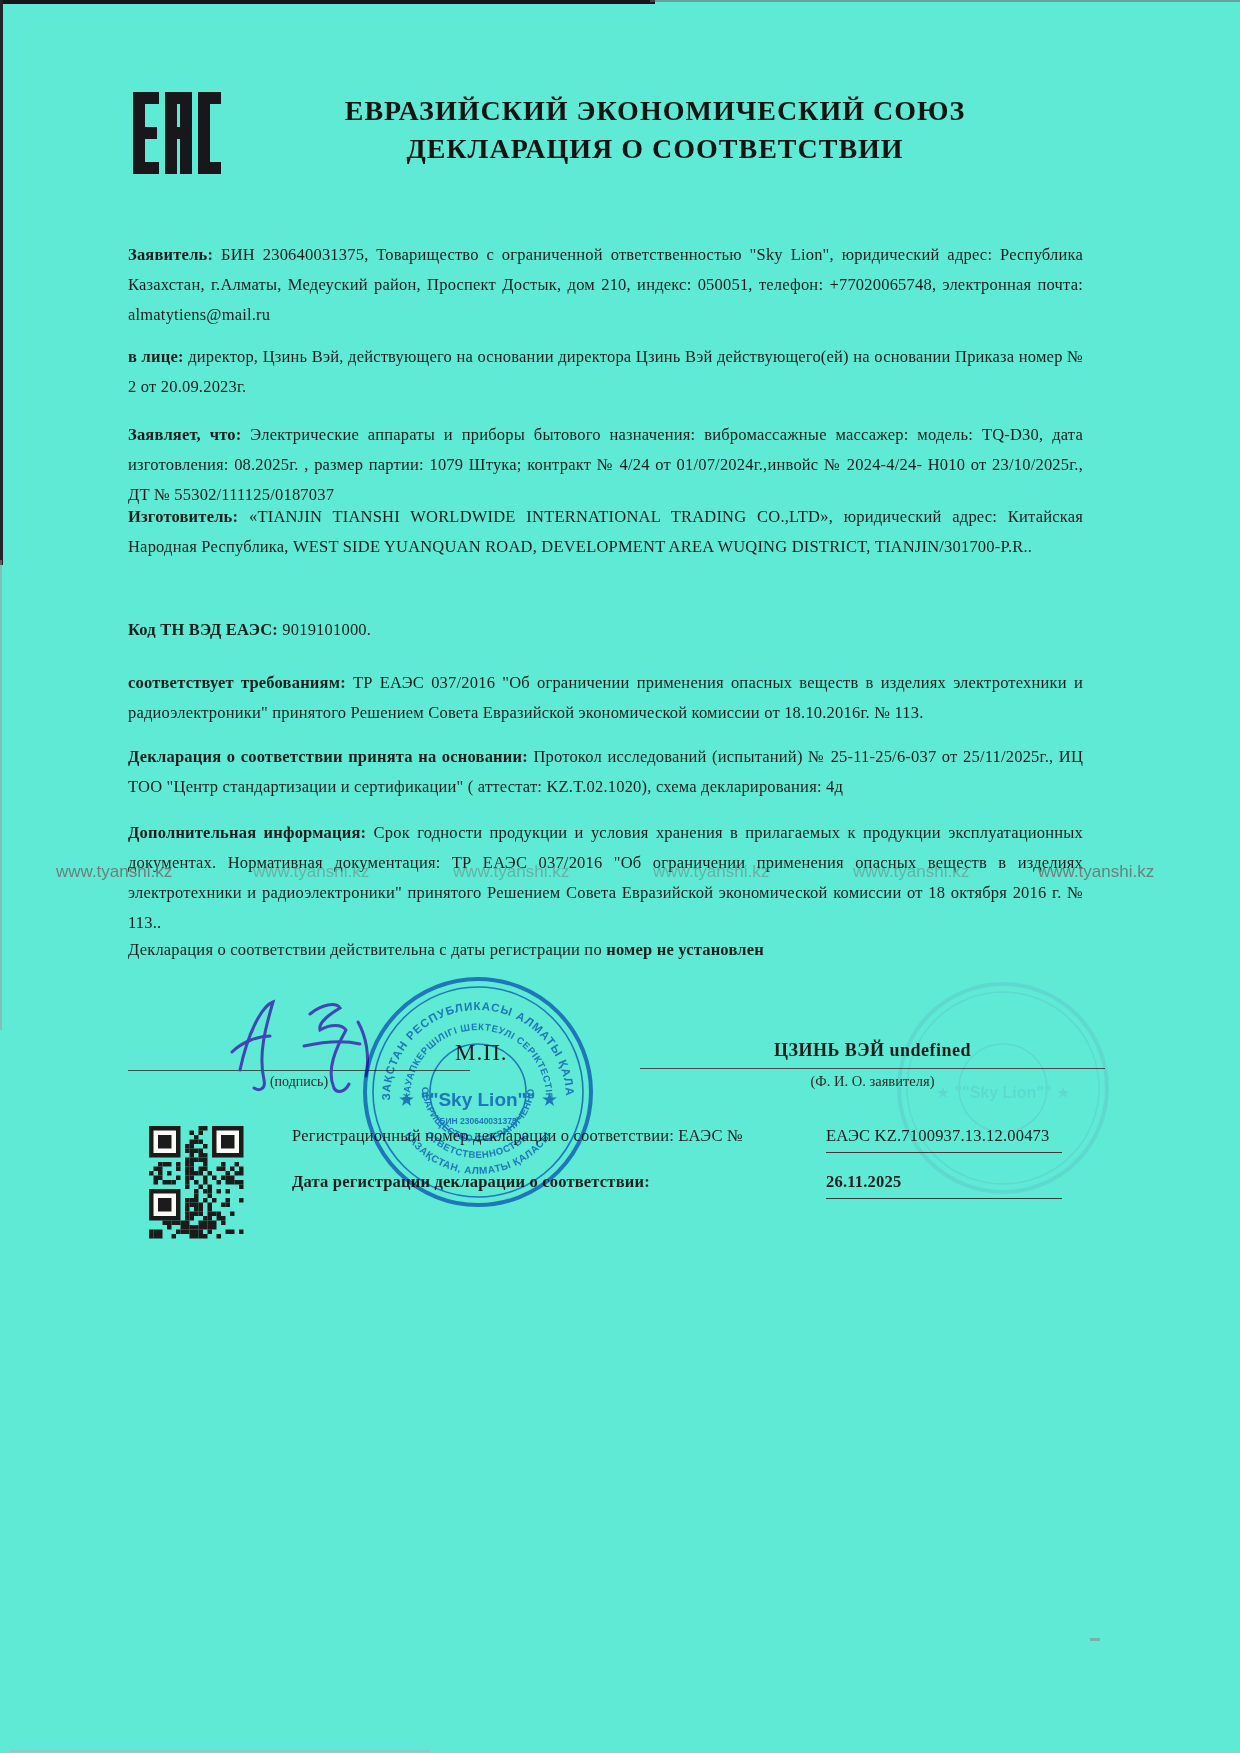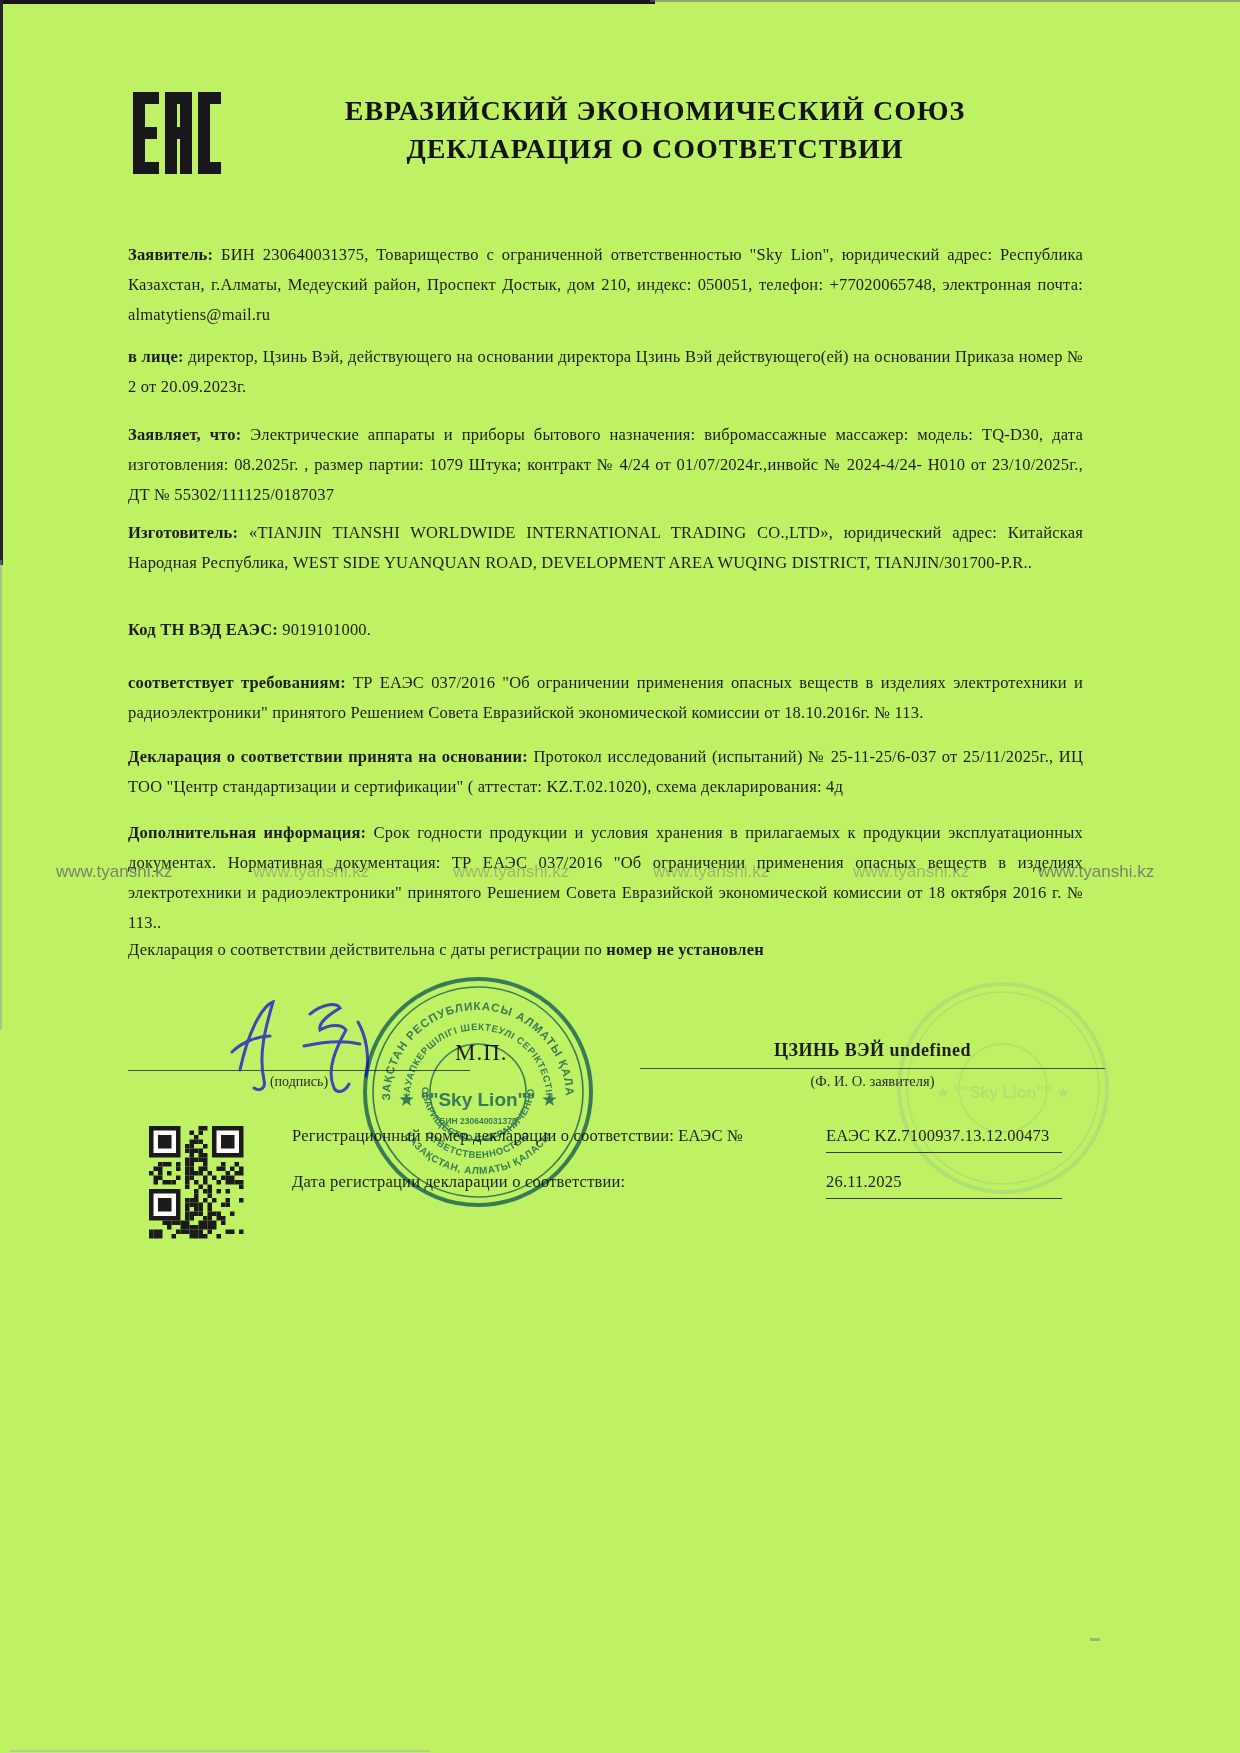"ЕВРАЗИЙСКИЙ ЭКОНОМИЧЕСКИЙ СОЮЗ" .page { background: #bef264 -> #5eead4 }
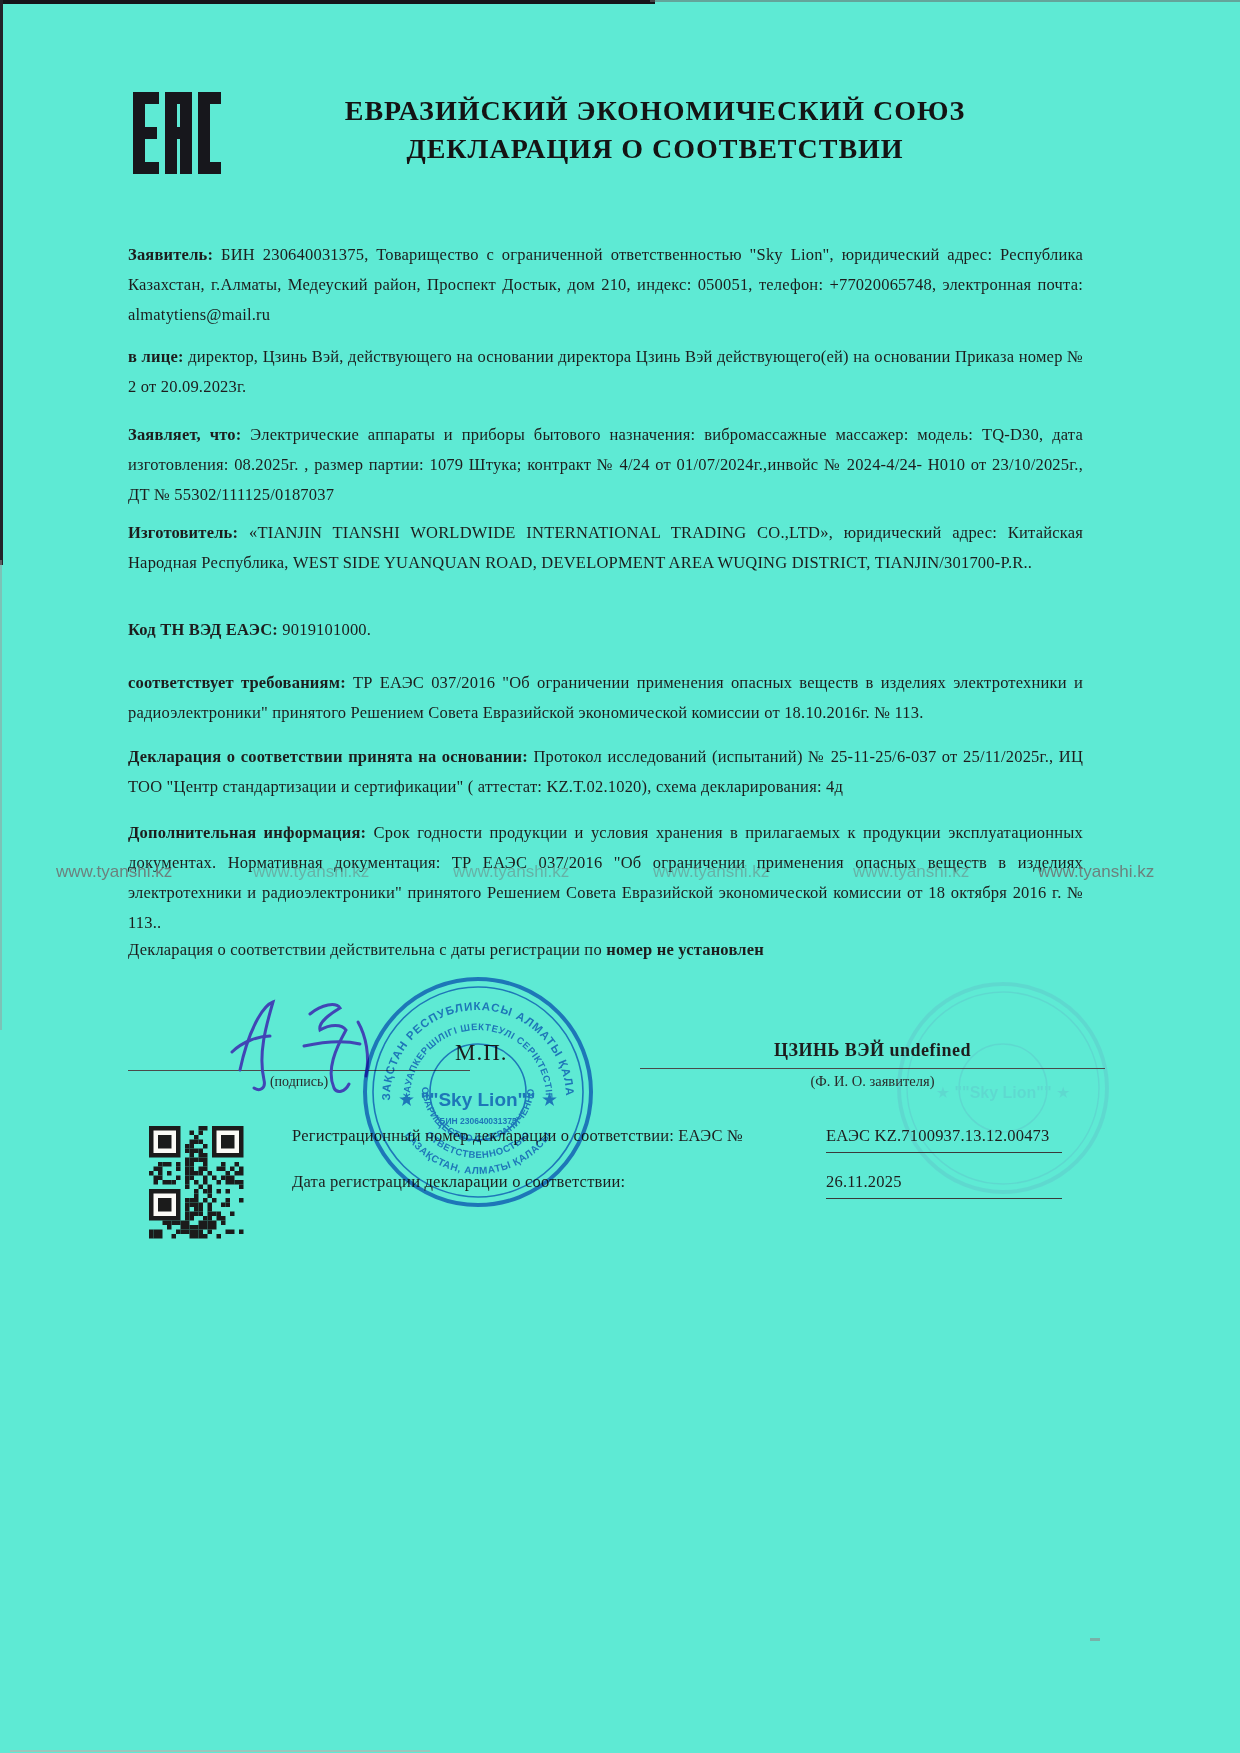"Изготовитель: «TIANJIN TIANSHI WORLDWIDE" div.para { top: 518px -> 502px }
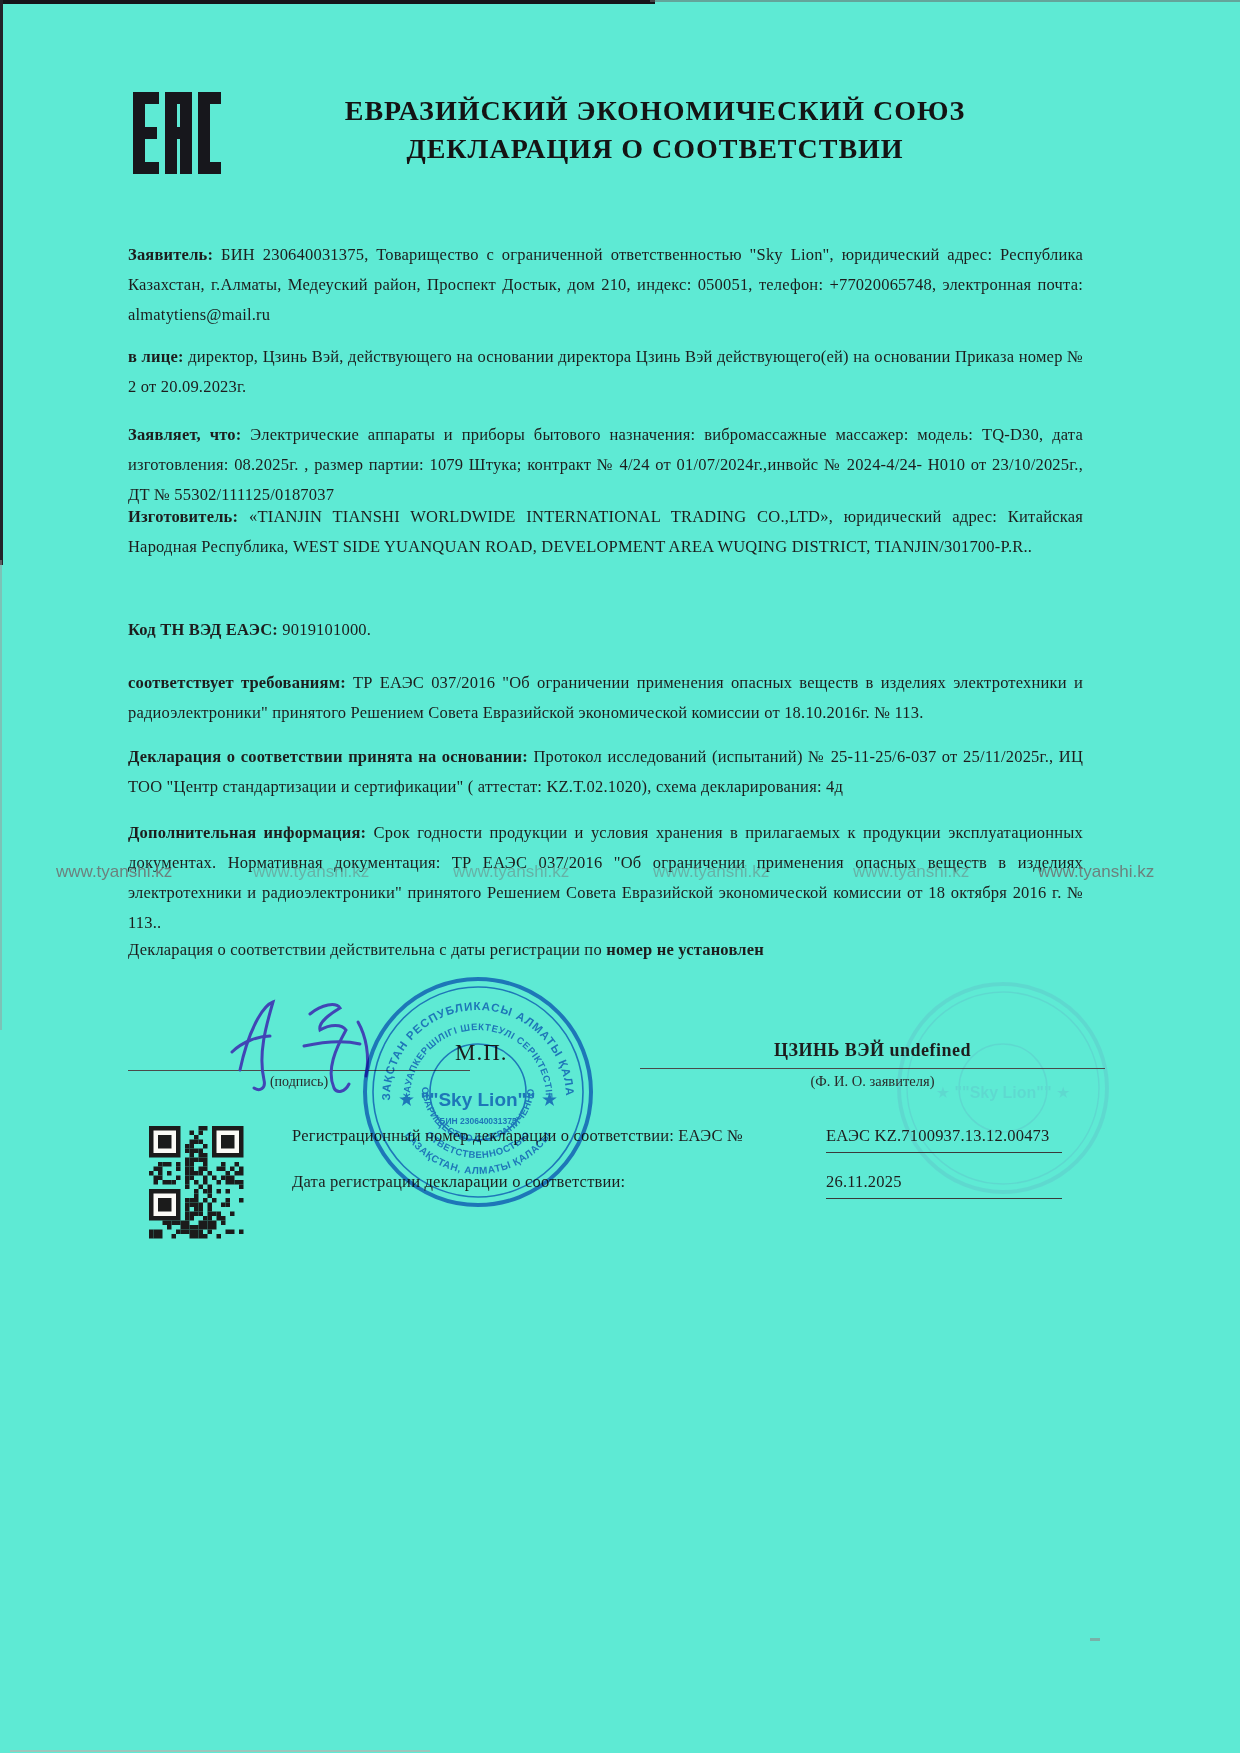"Дата регистрации декларации о" .r2 { font-weight: none -> bold }
